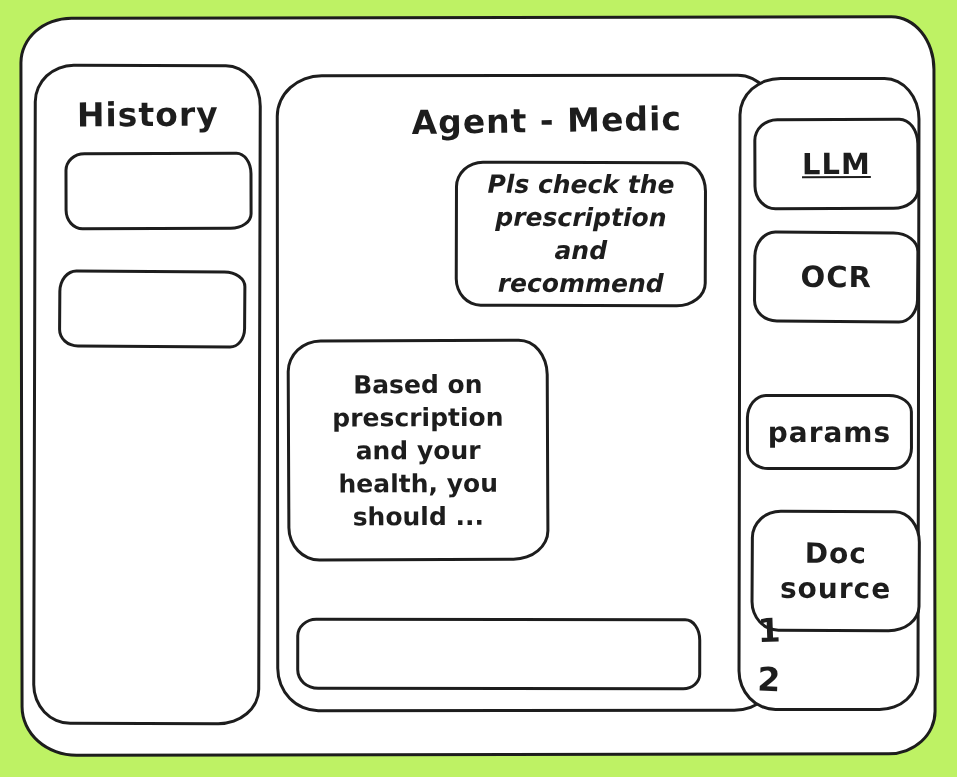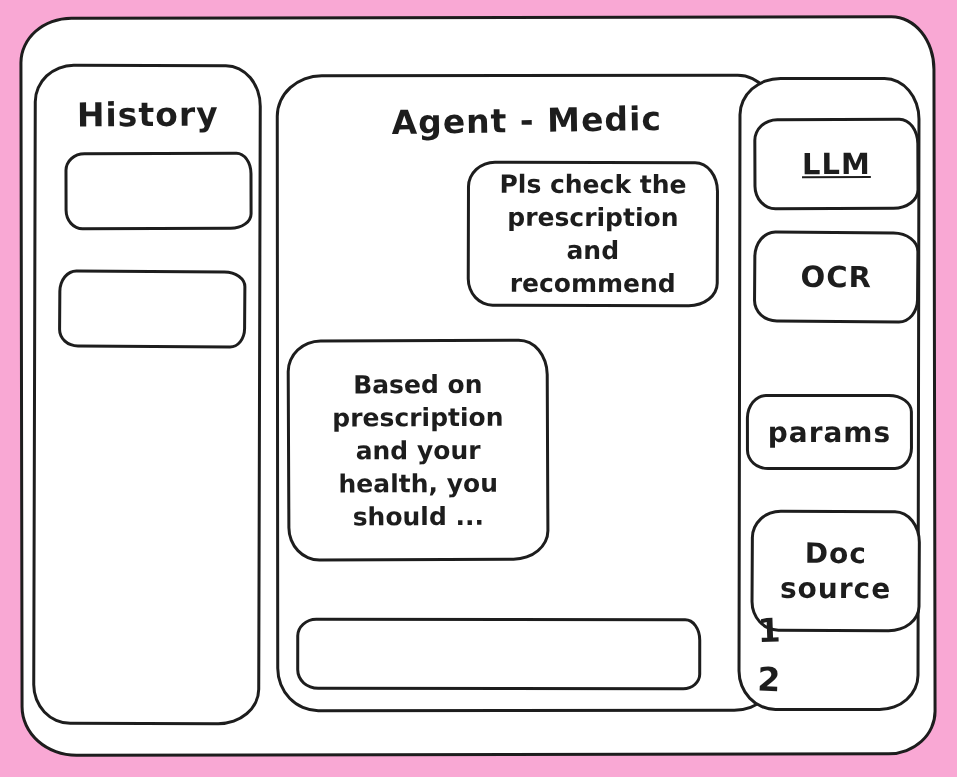"History" .stage { background: #f9a8d4 -> #bef264 }
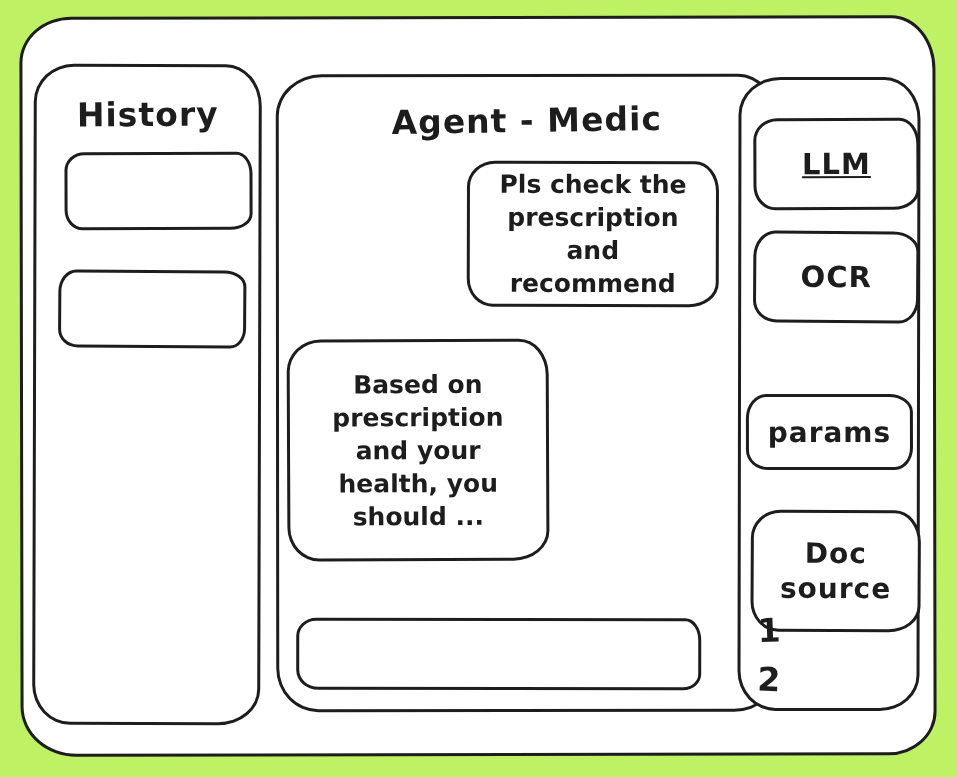"Agent - Medic" .panel-center { padding-left: none -> 20px }
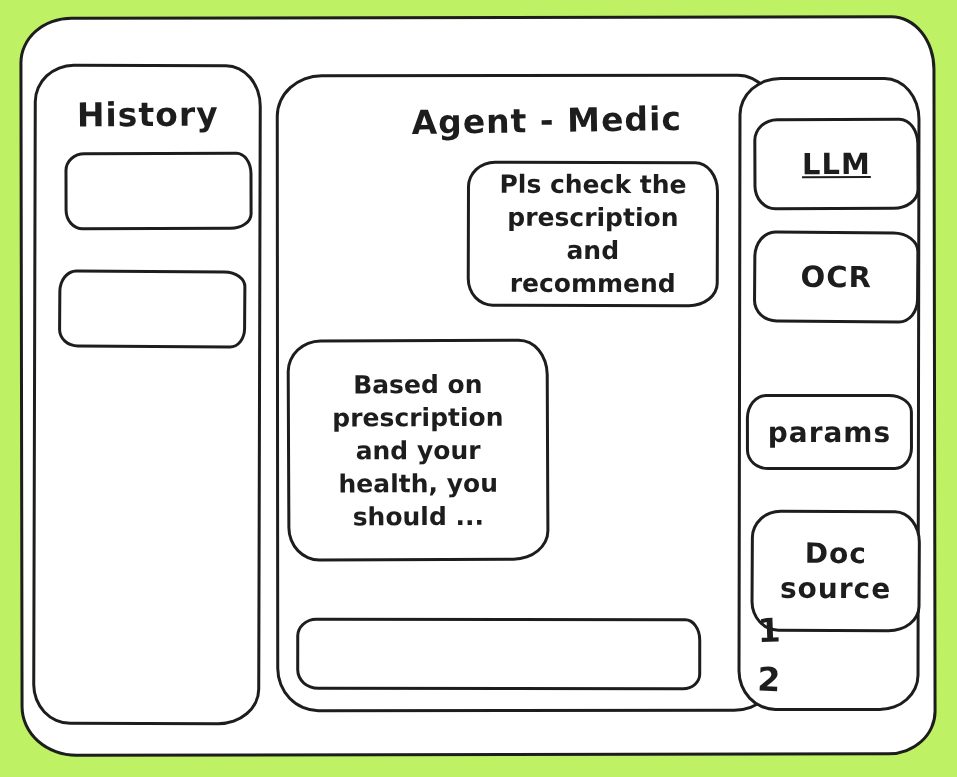"Pls check the prescription and" .bubble.user { font-style: none -> italic; left: 188px -> 176px }
